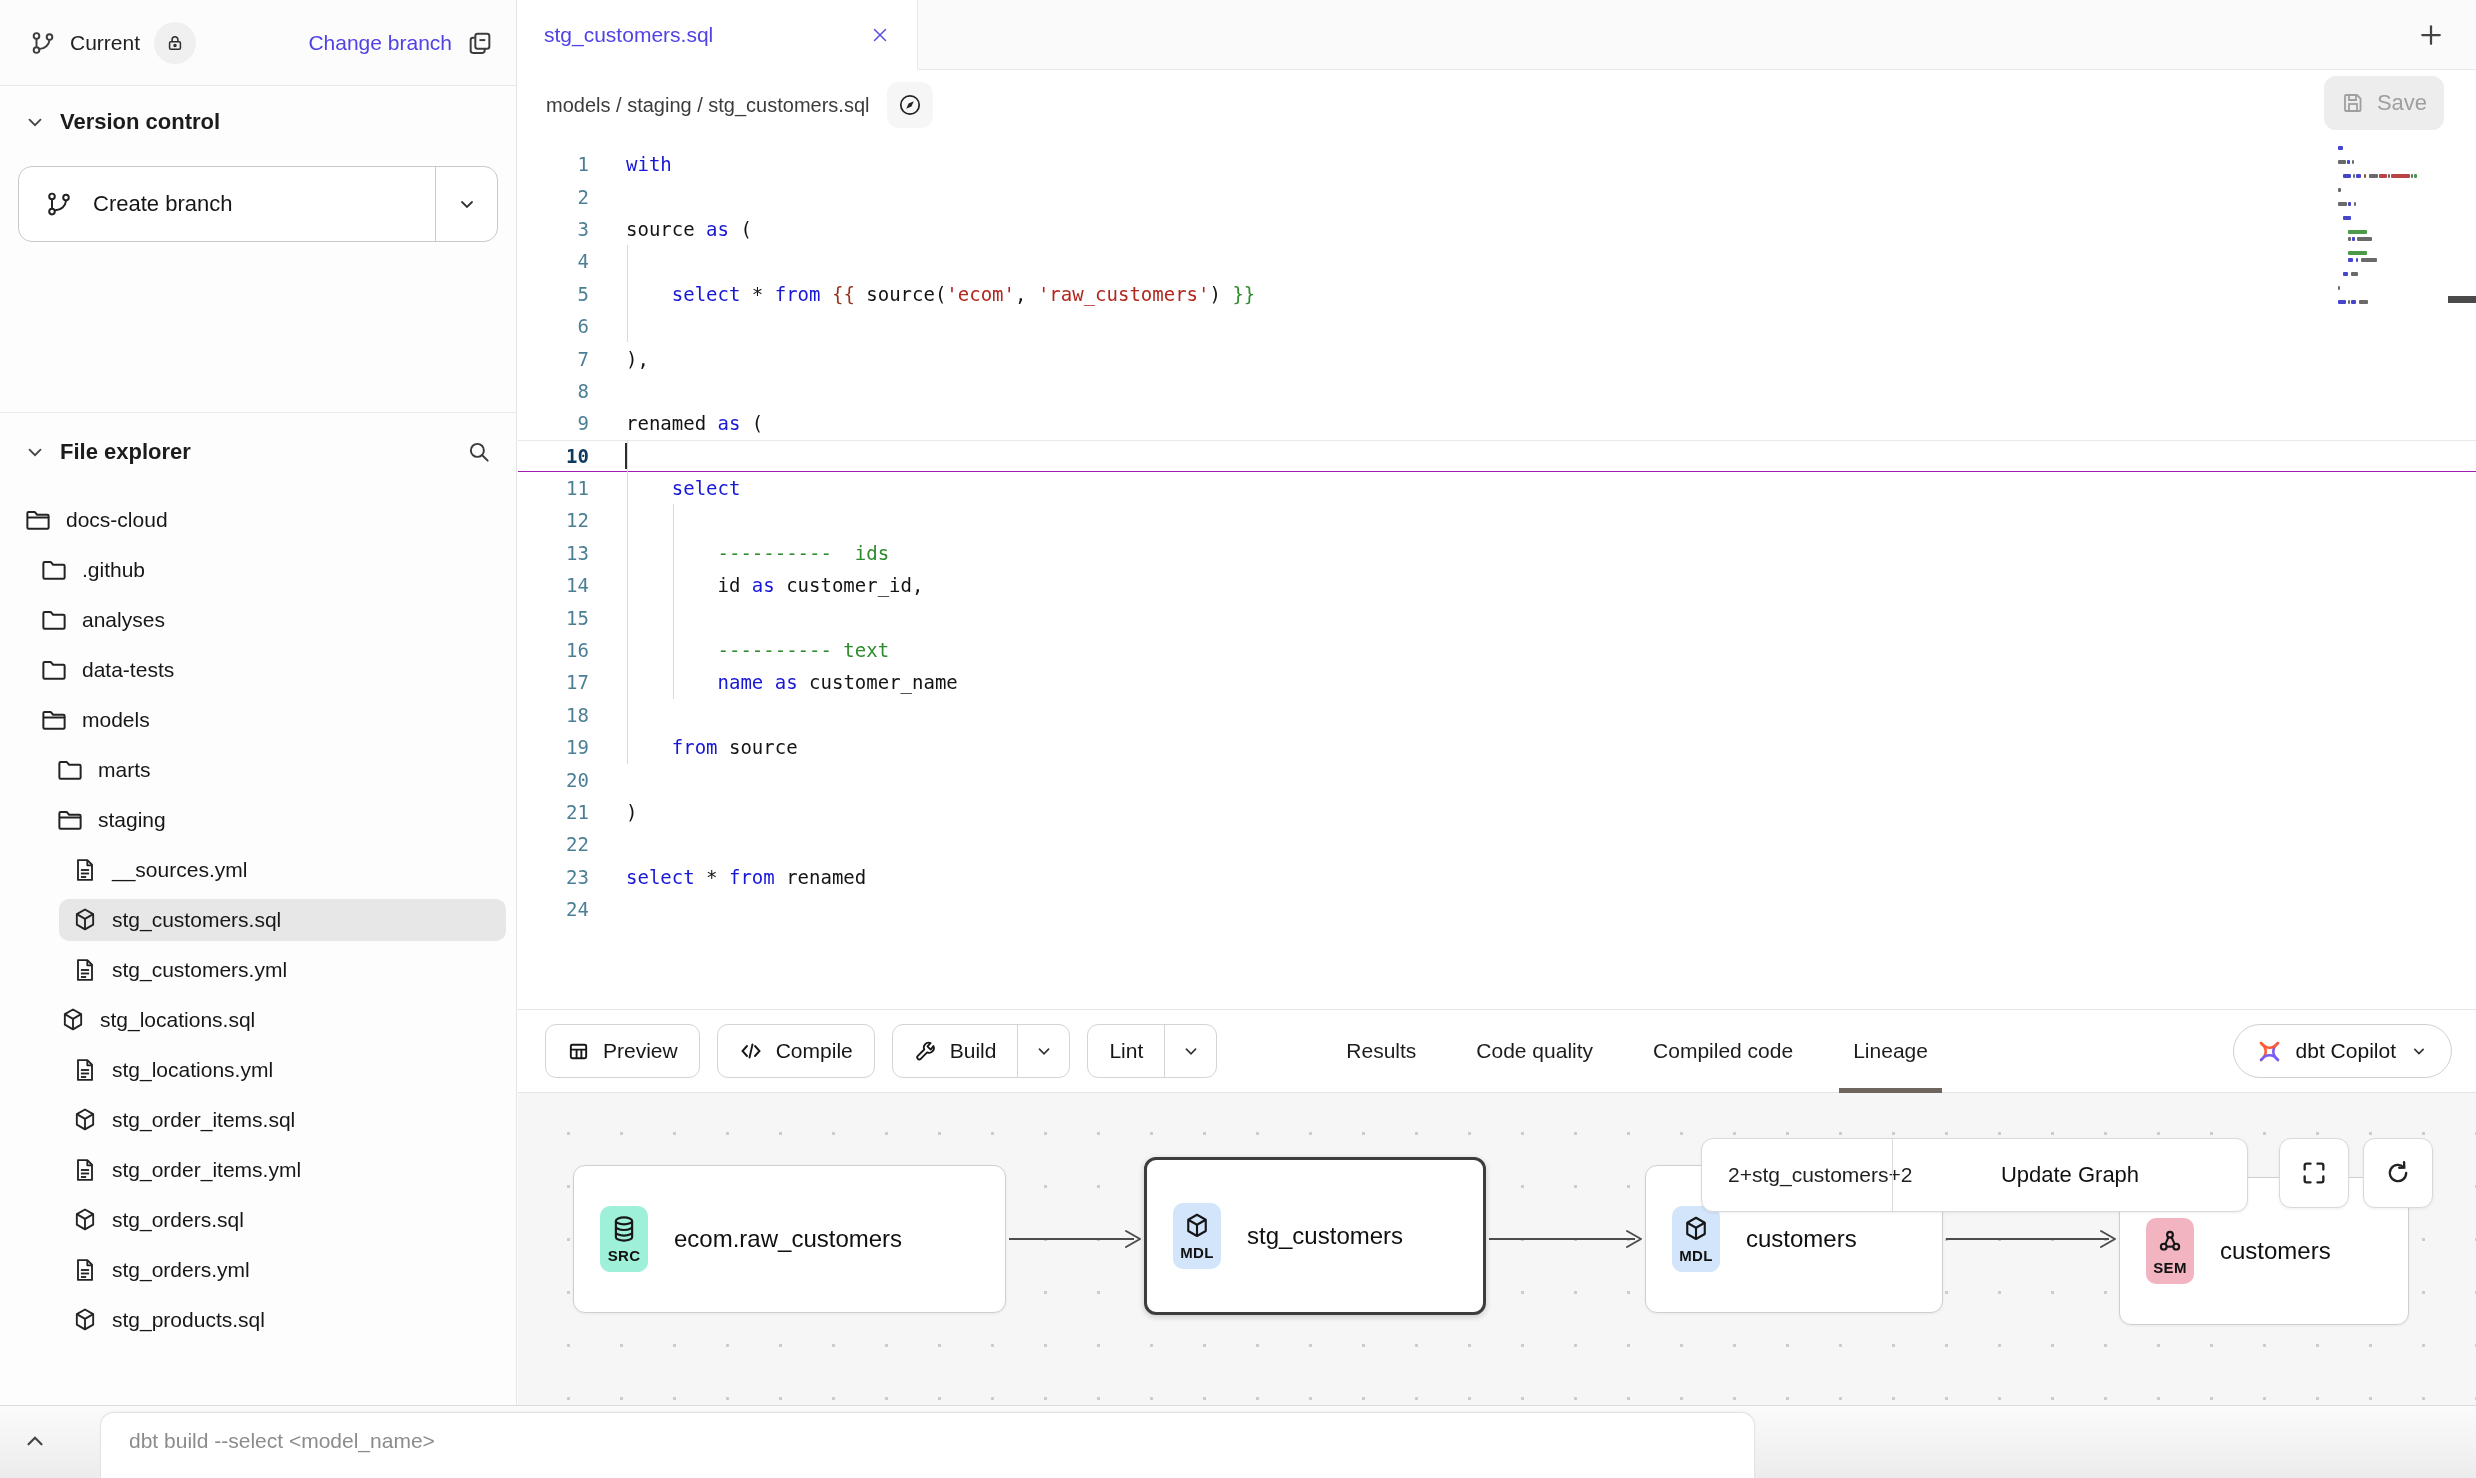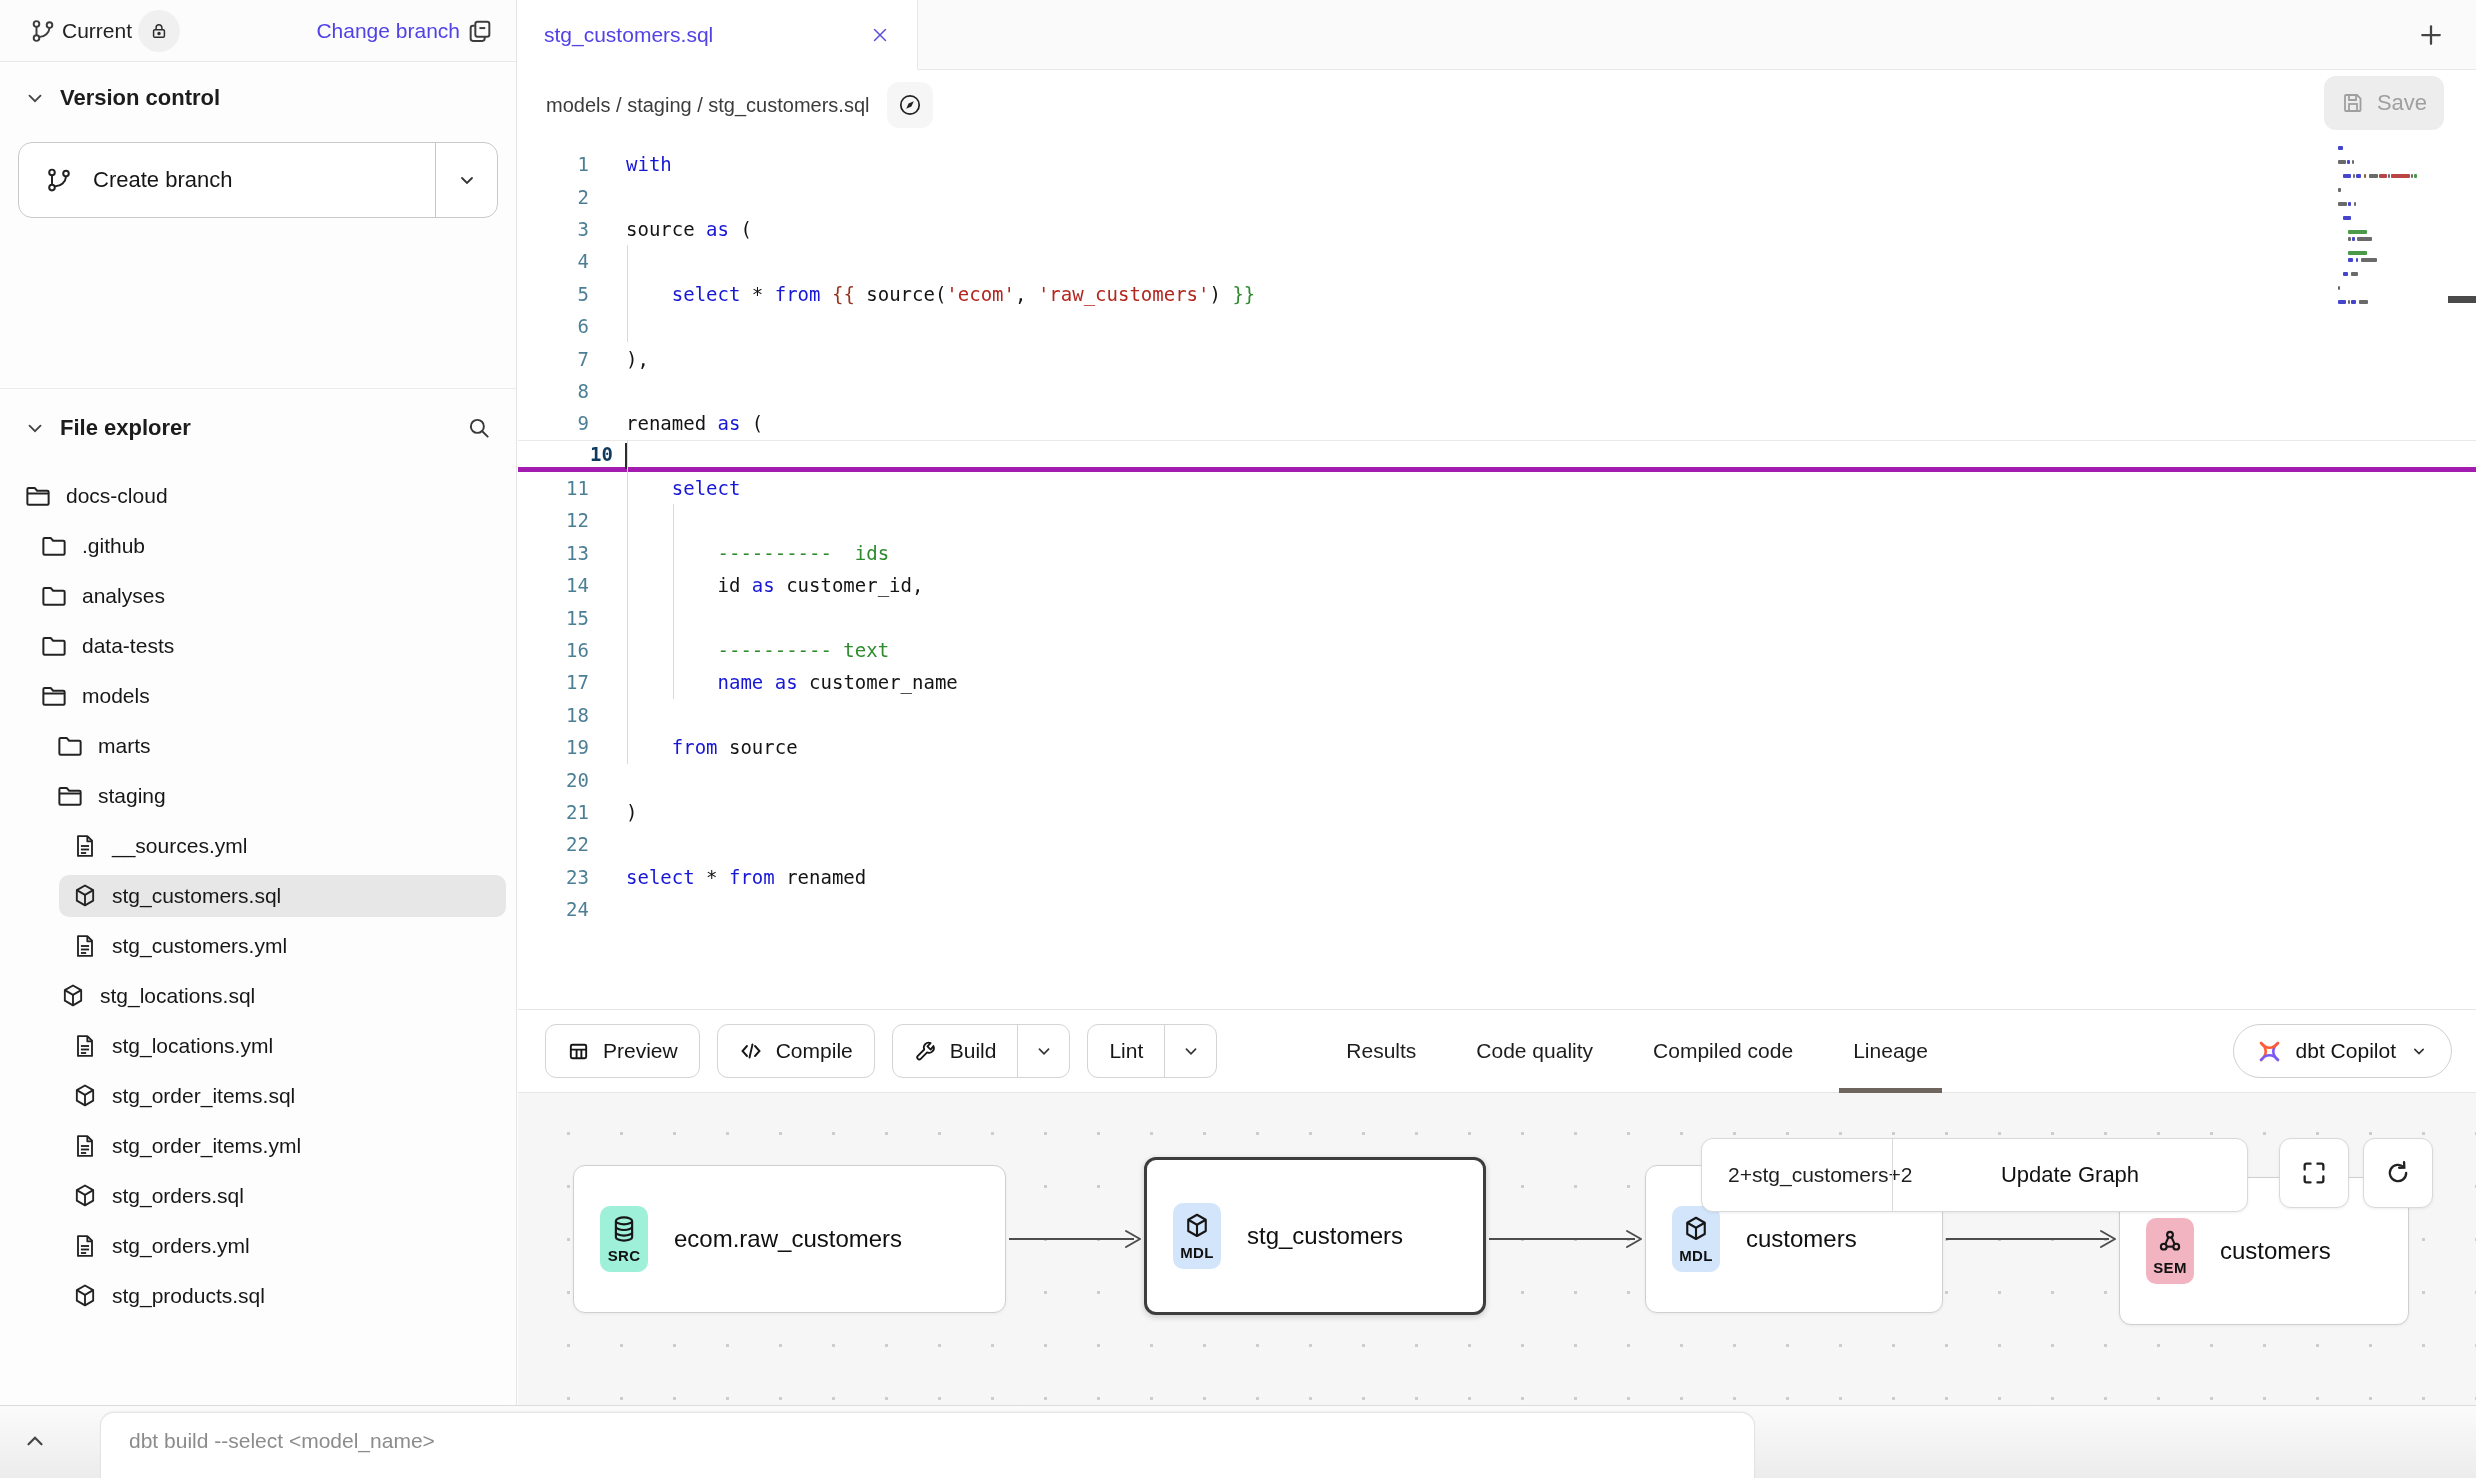"Current" .sb-top { gap: 6px -> 14px; height: 62px -> 86px }
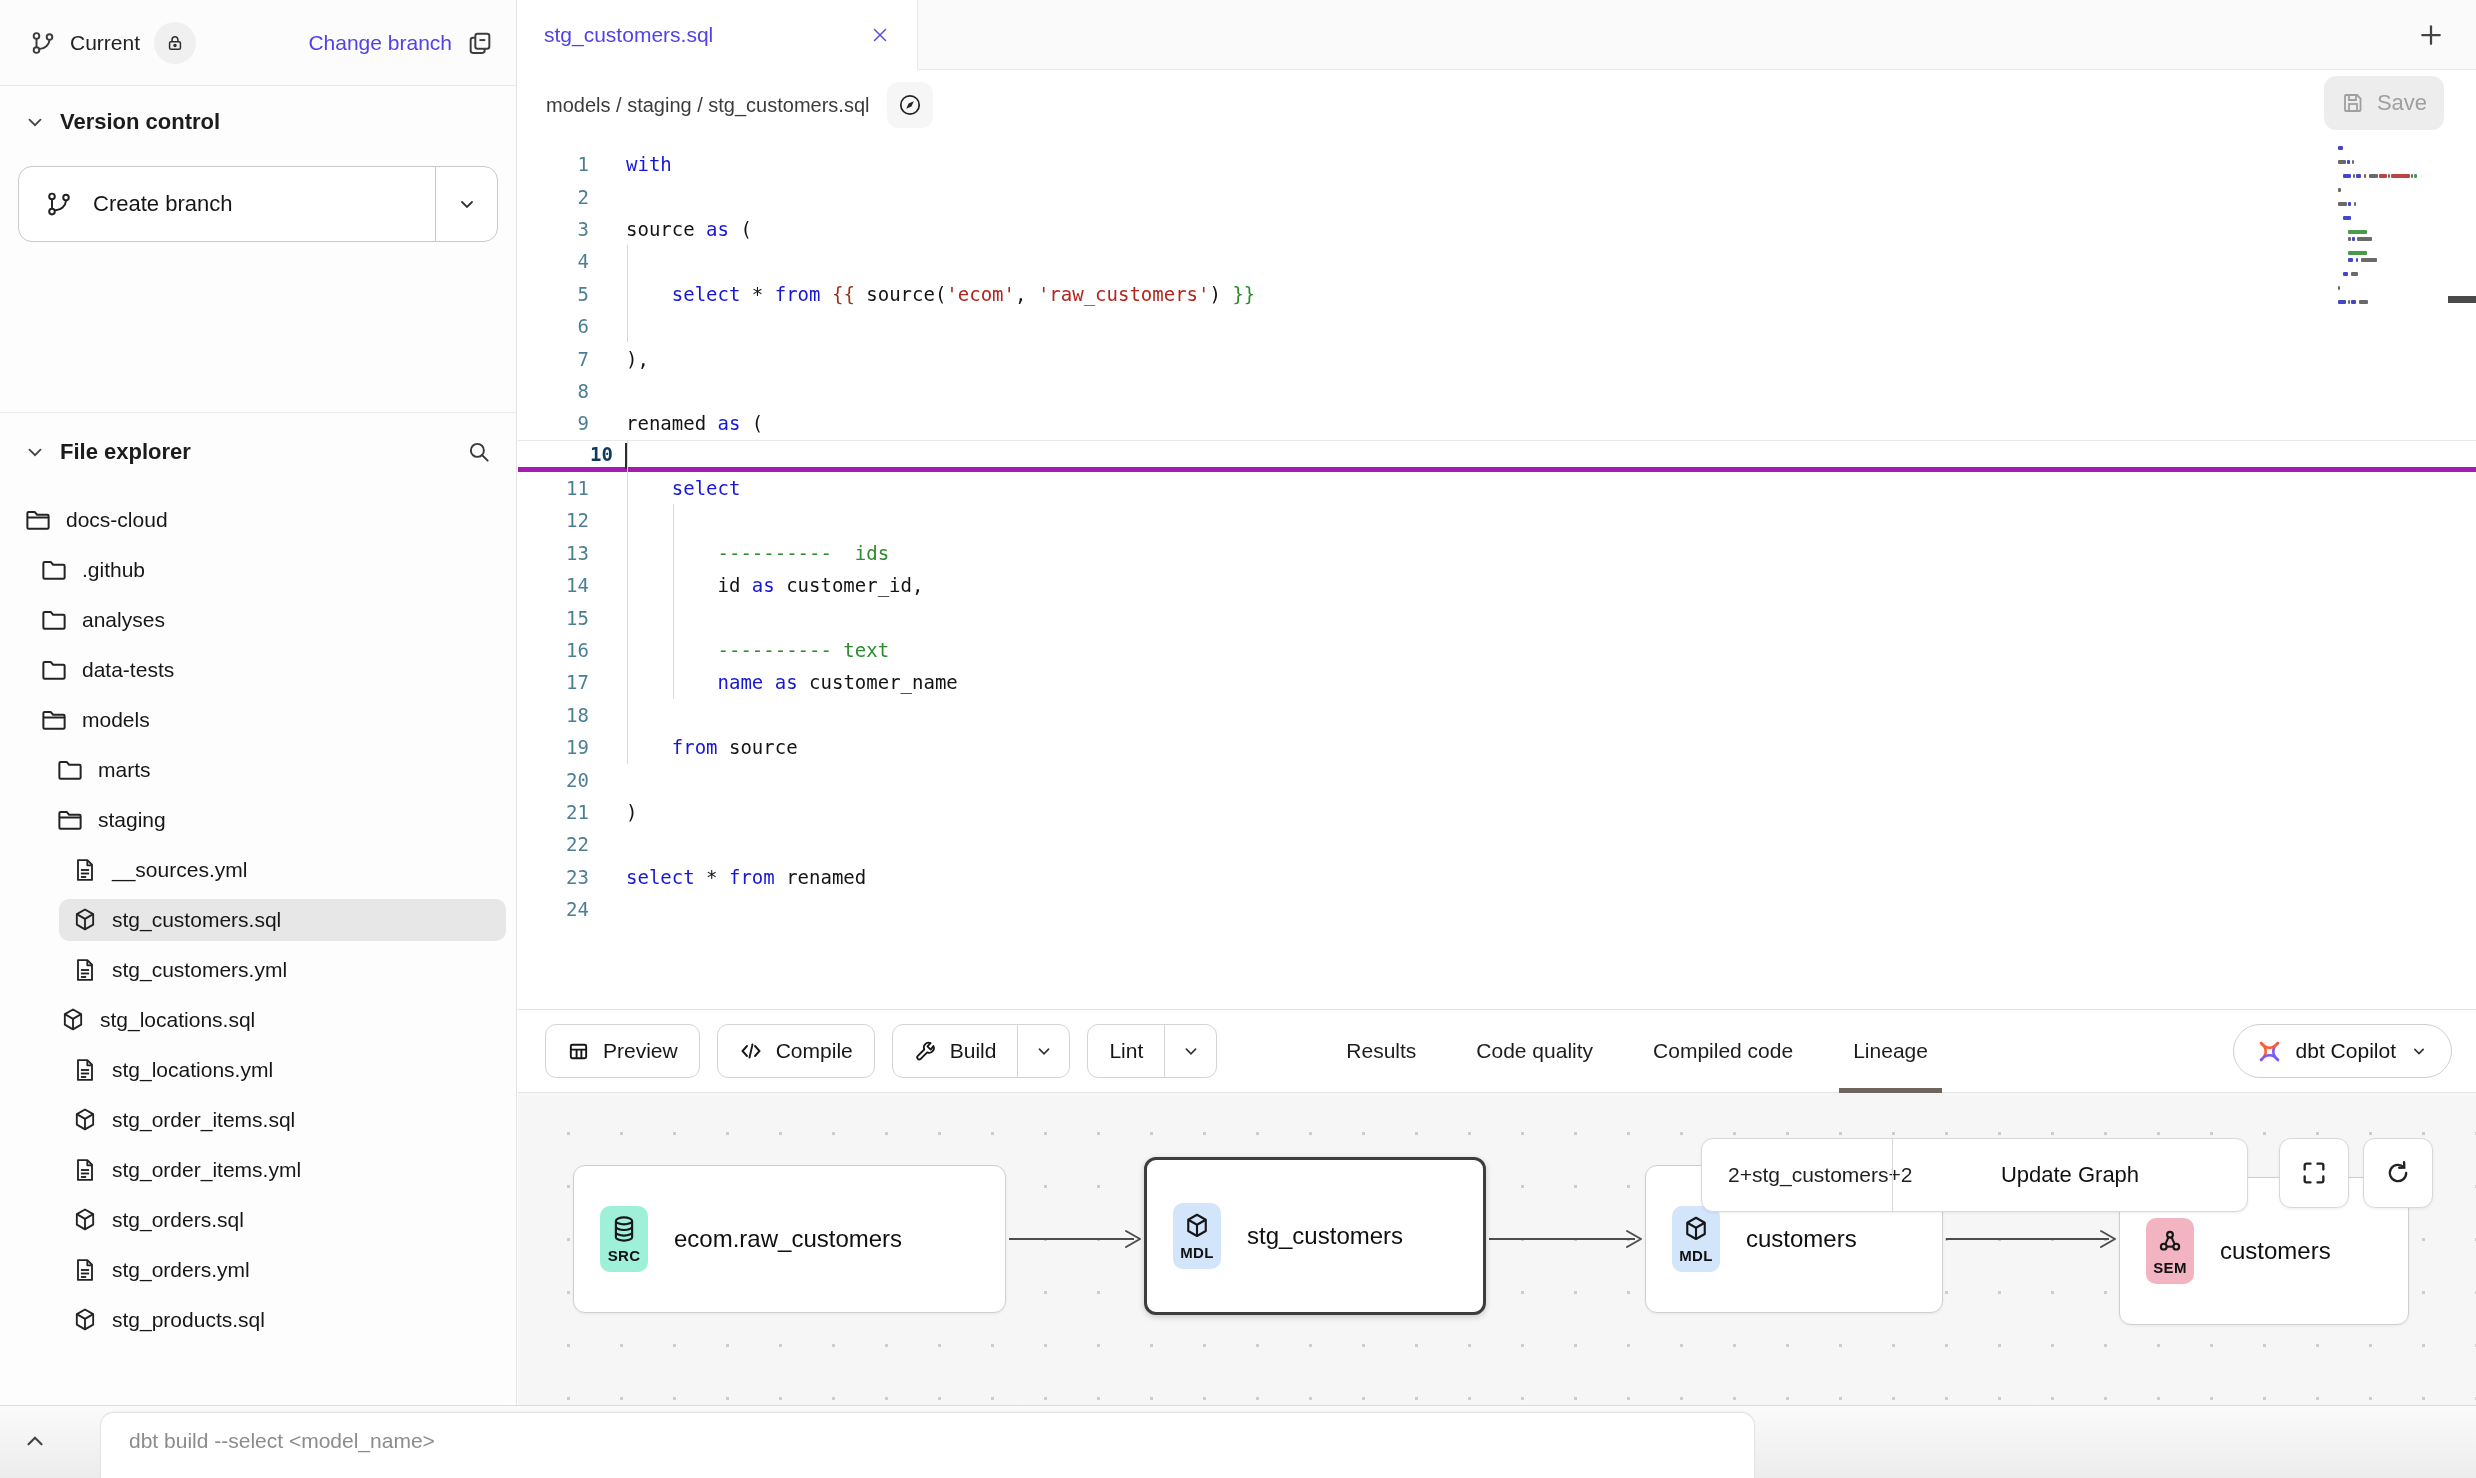"10" .cline.active { border-bottom: 5px solid #a21caf -> 1px solid #a21caf; padding-left: 24px -> none }
